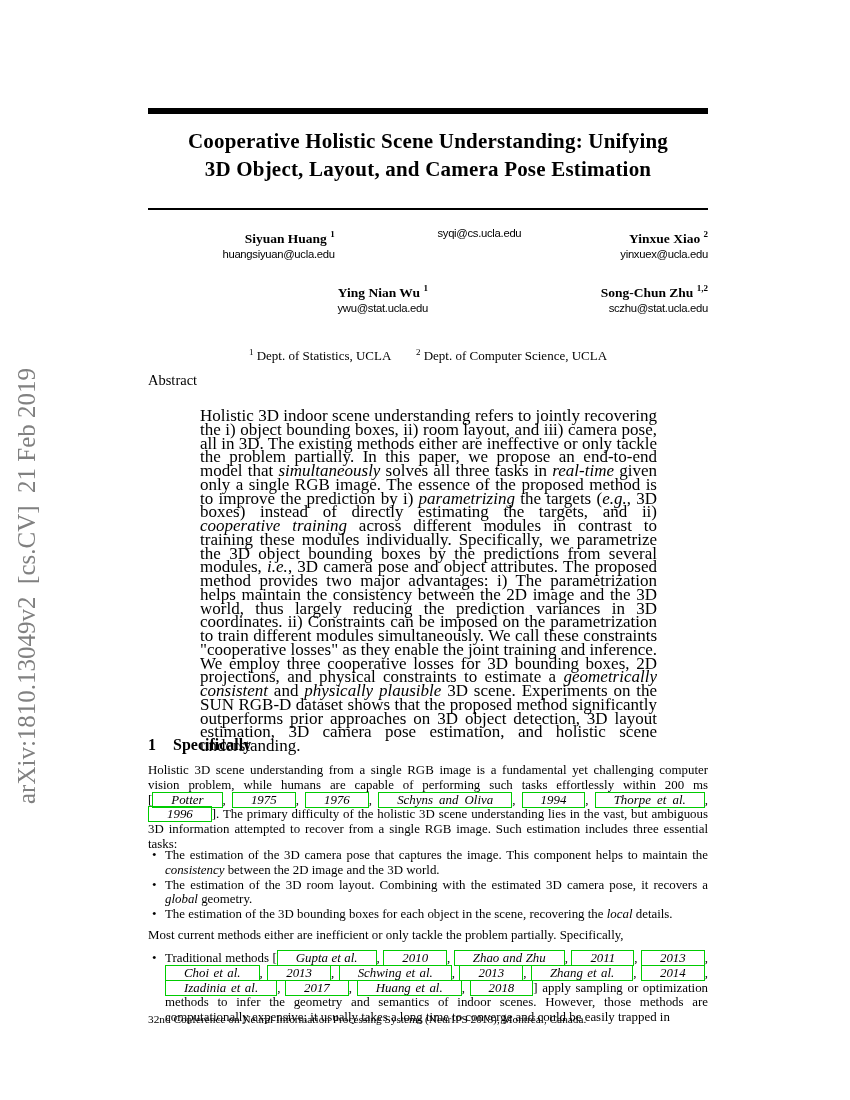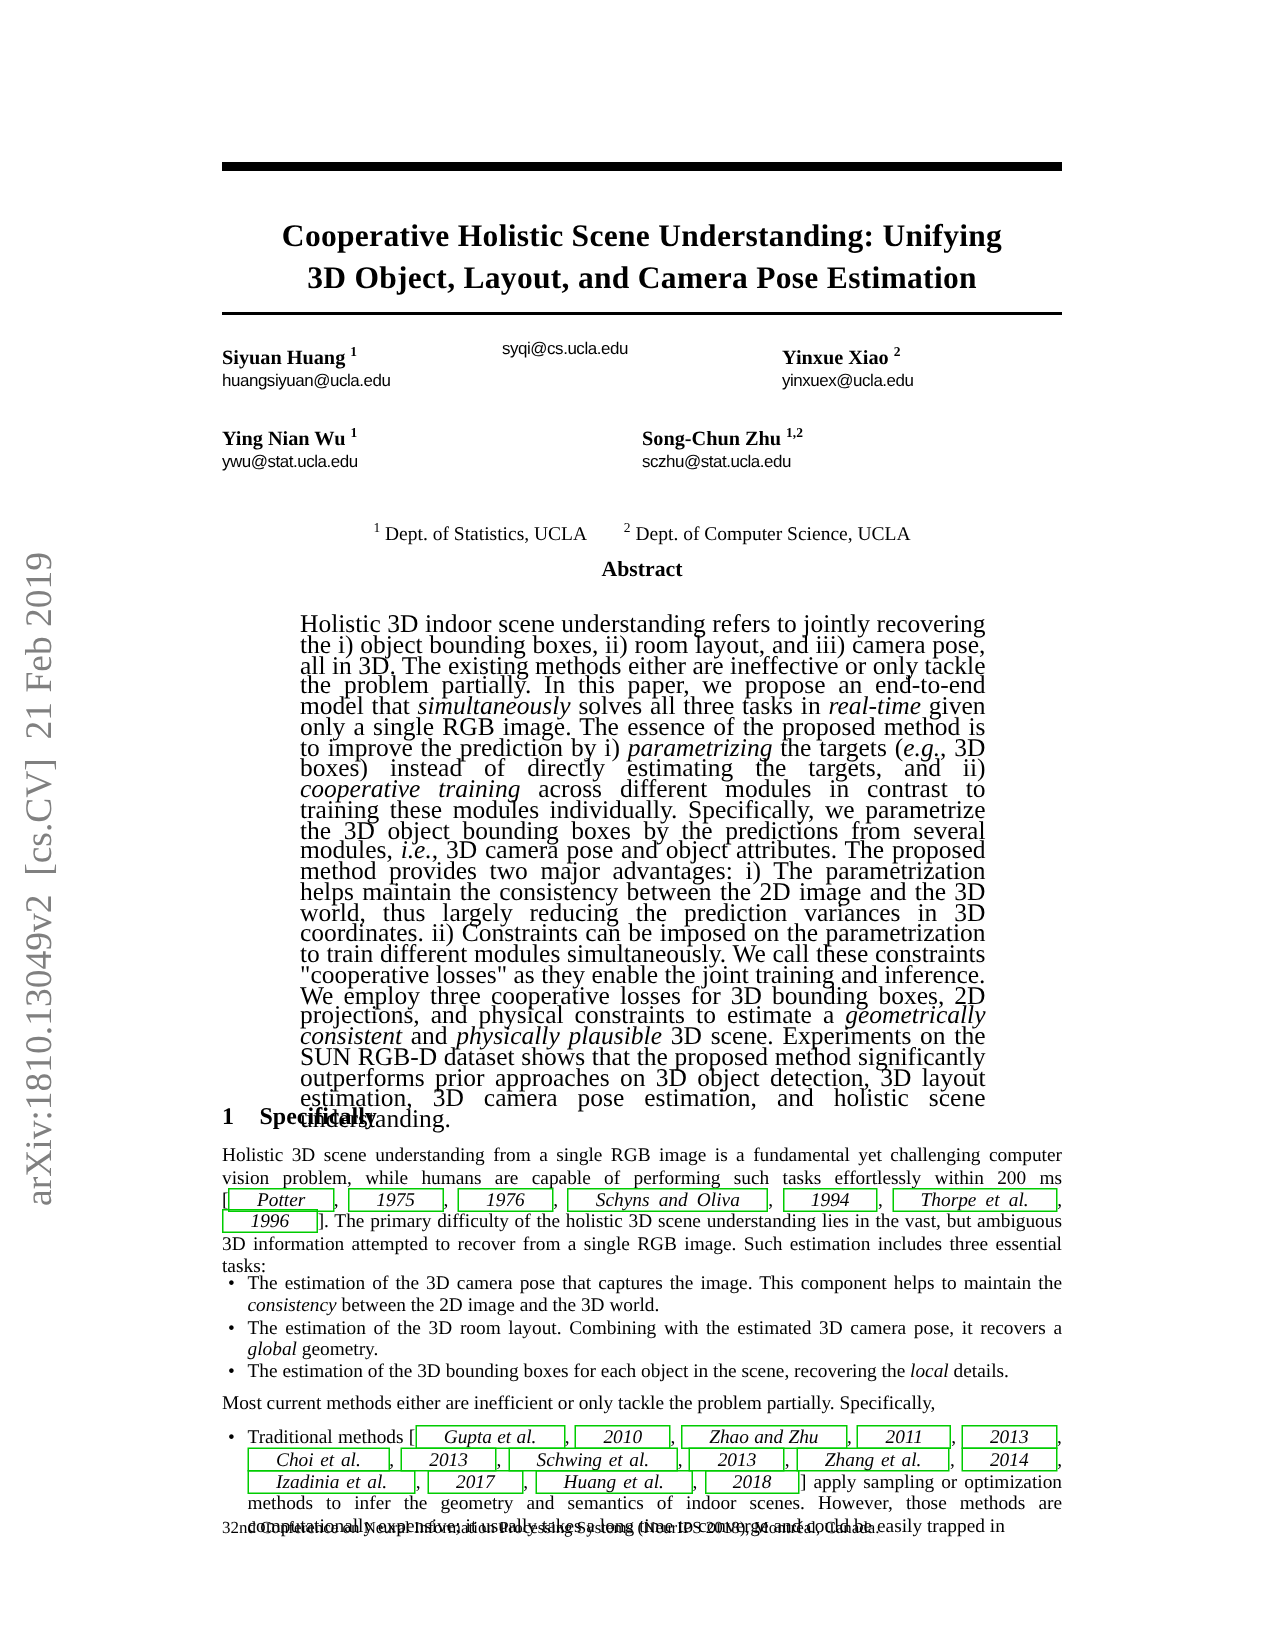"Cooperative Holistic Scene" .title { margin-top: 16px -> none }
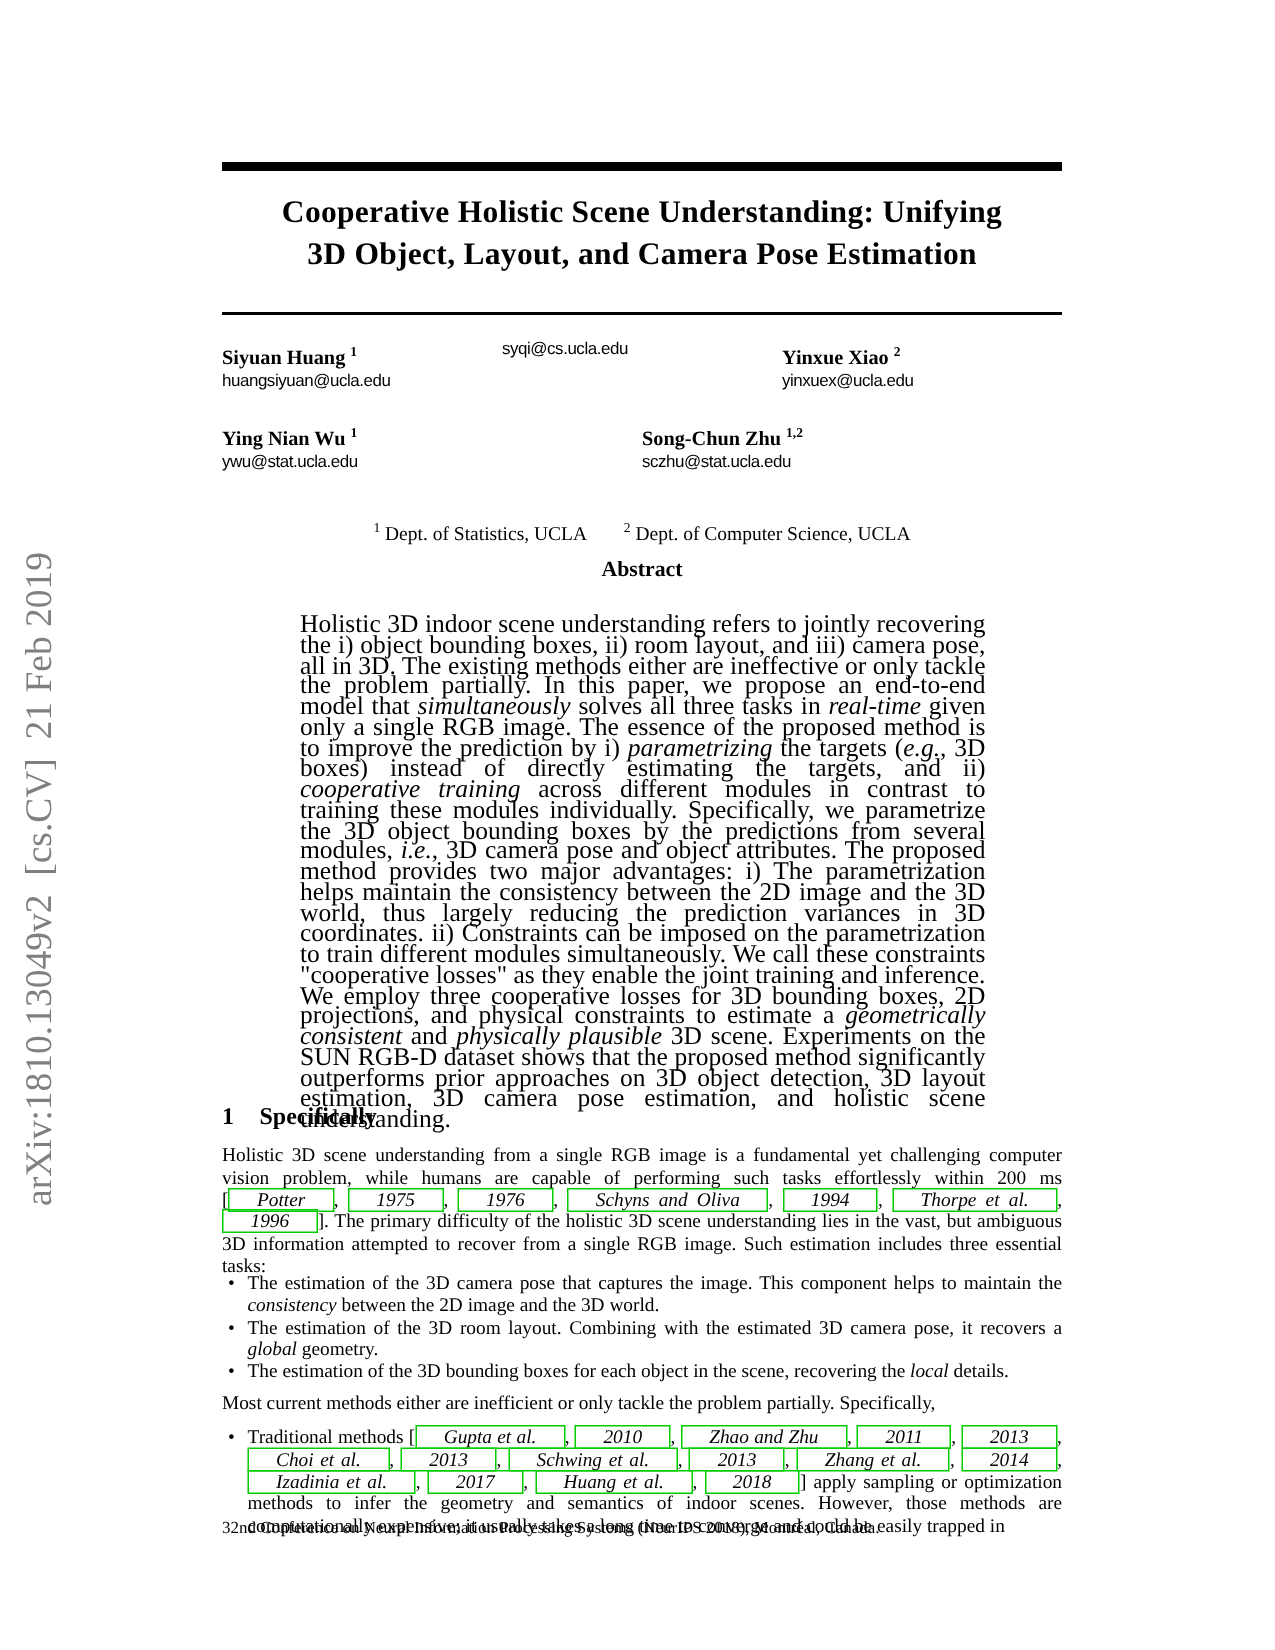"Siyuan Huang 1" .author { text-align: left -> right }
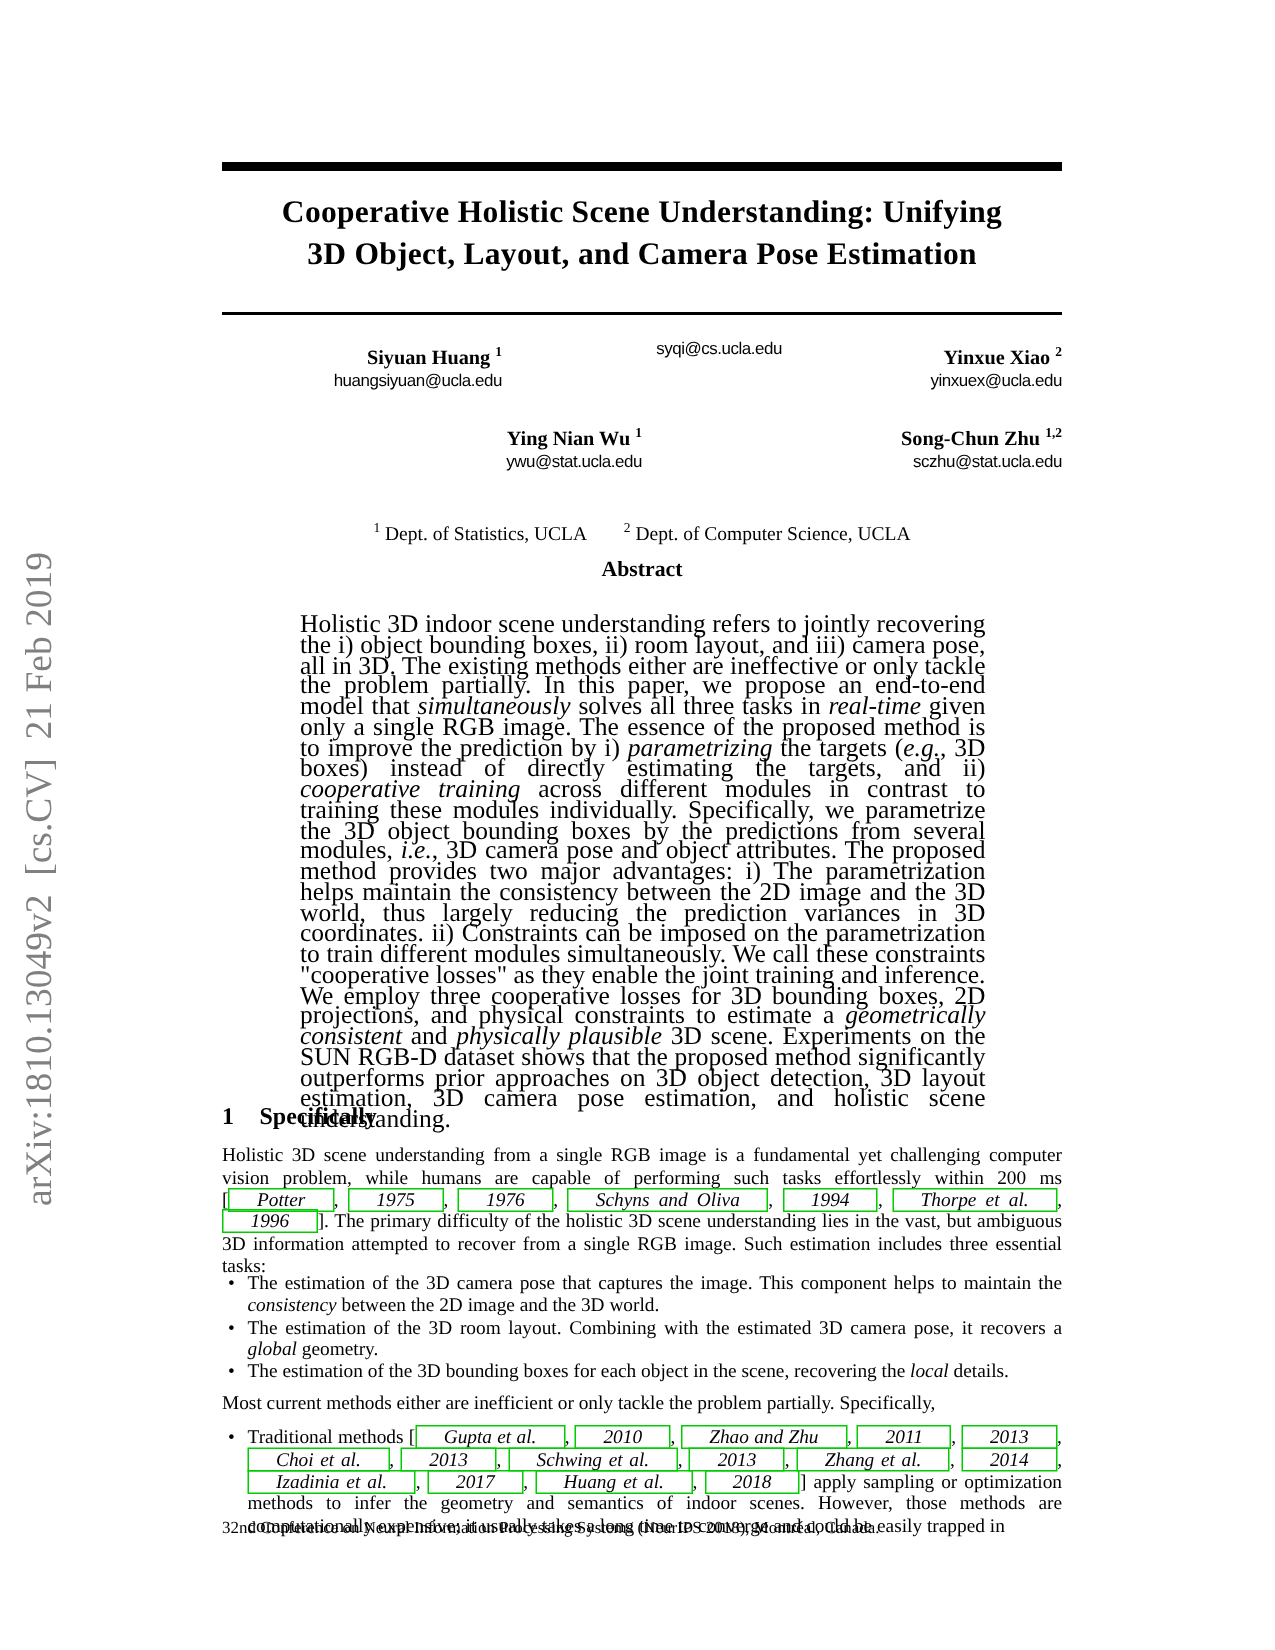"Abstract" .abs-head { font-weight: bold -> normal; text-align: center -> none }
